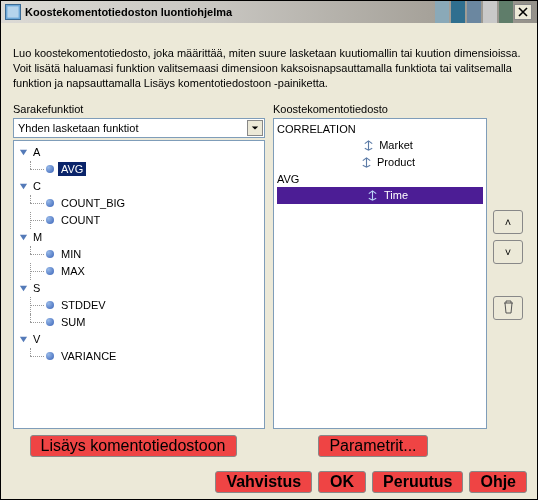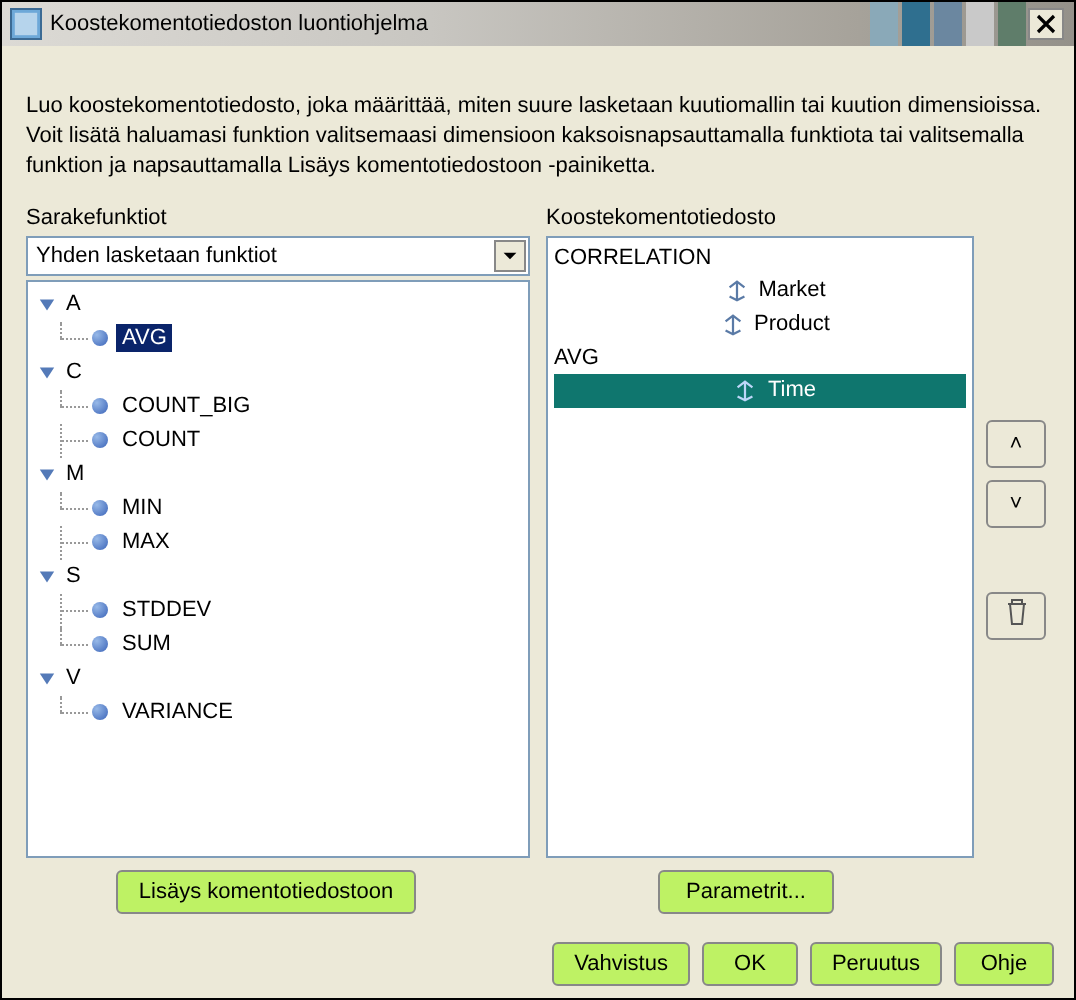"Koostekomentotiedoston luontiohjelma" .titlebar { font-weight: normal -> bold }
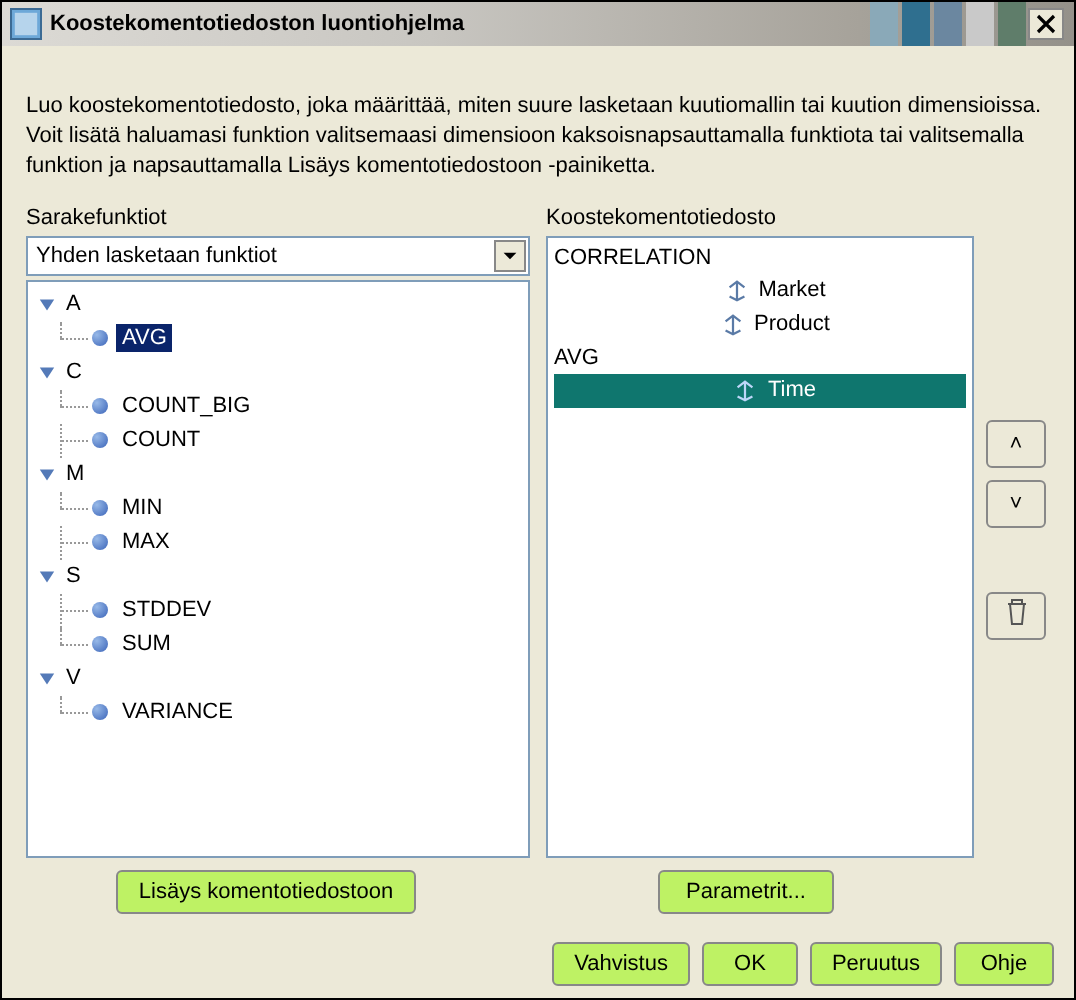"Time" .rtree .rrow.sel { background: #0f766e -> #4c1d95 }
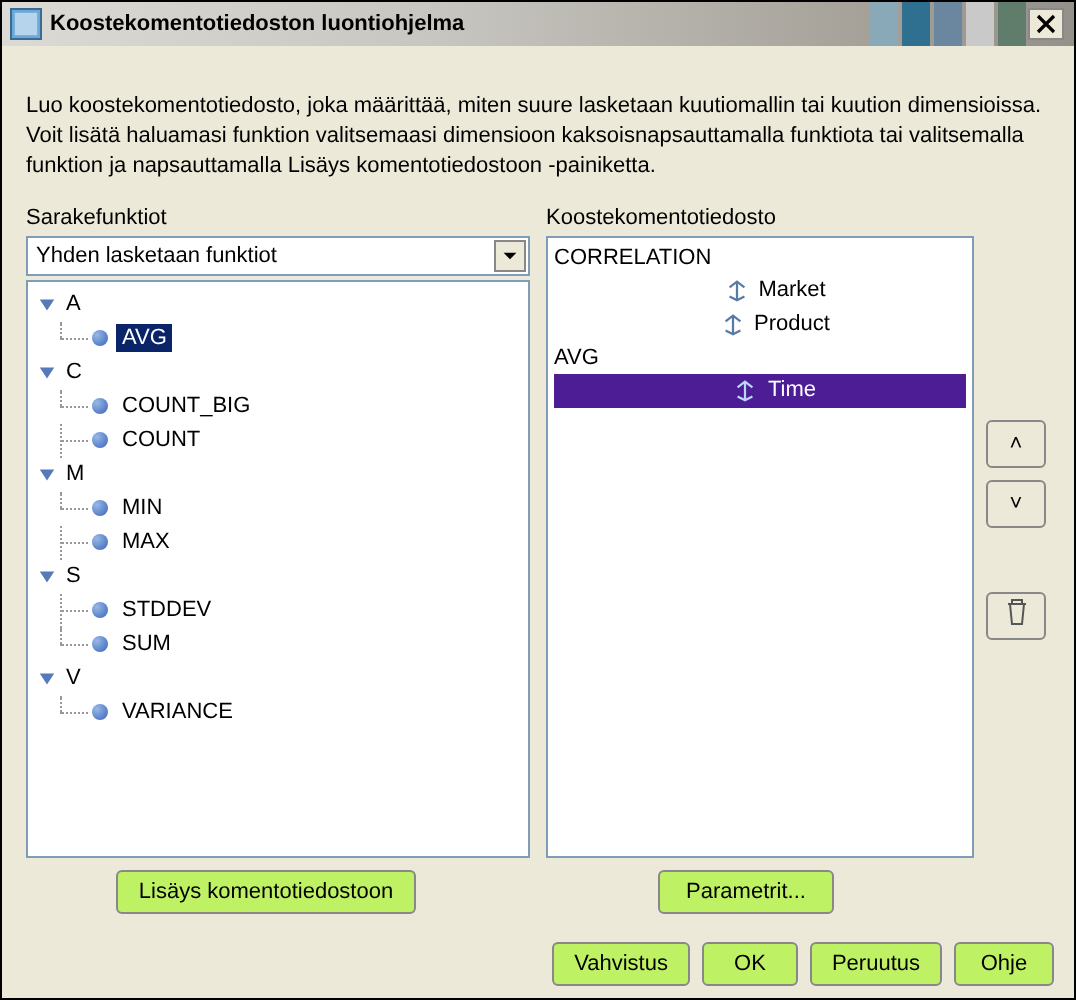"Lisäys komentotiedostoon" .pbtn { background: #bef264 -> #ef4444; font-size: 11px -> 16px }
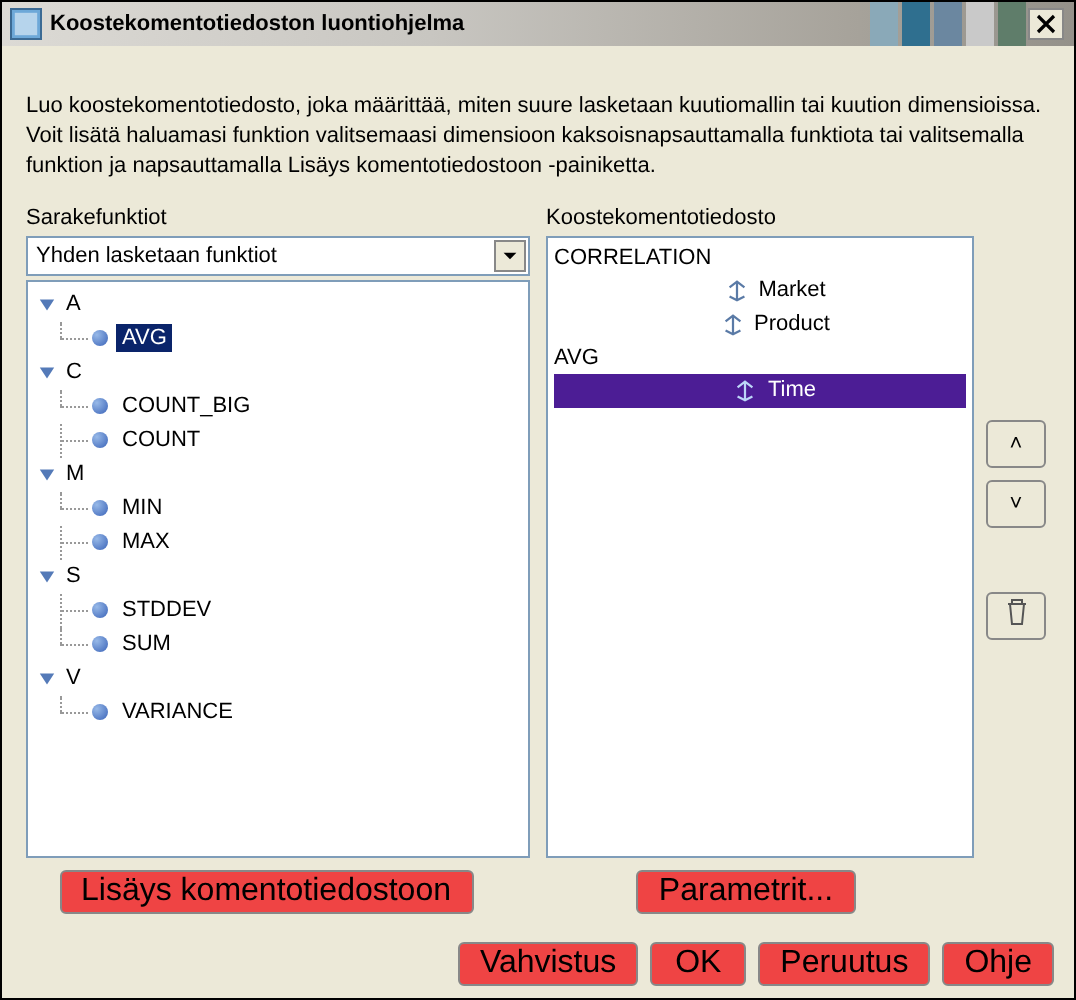"Vahvistus" .bottom-row .pbtn { font-weight: none -> bold }
